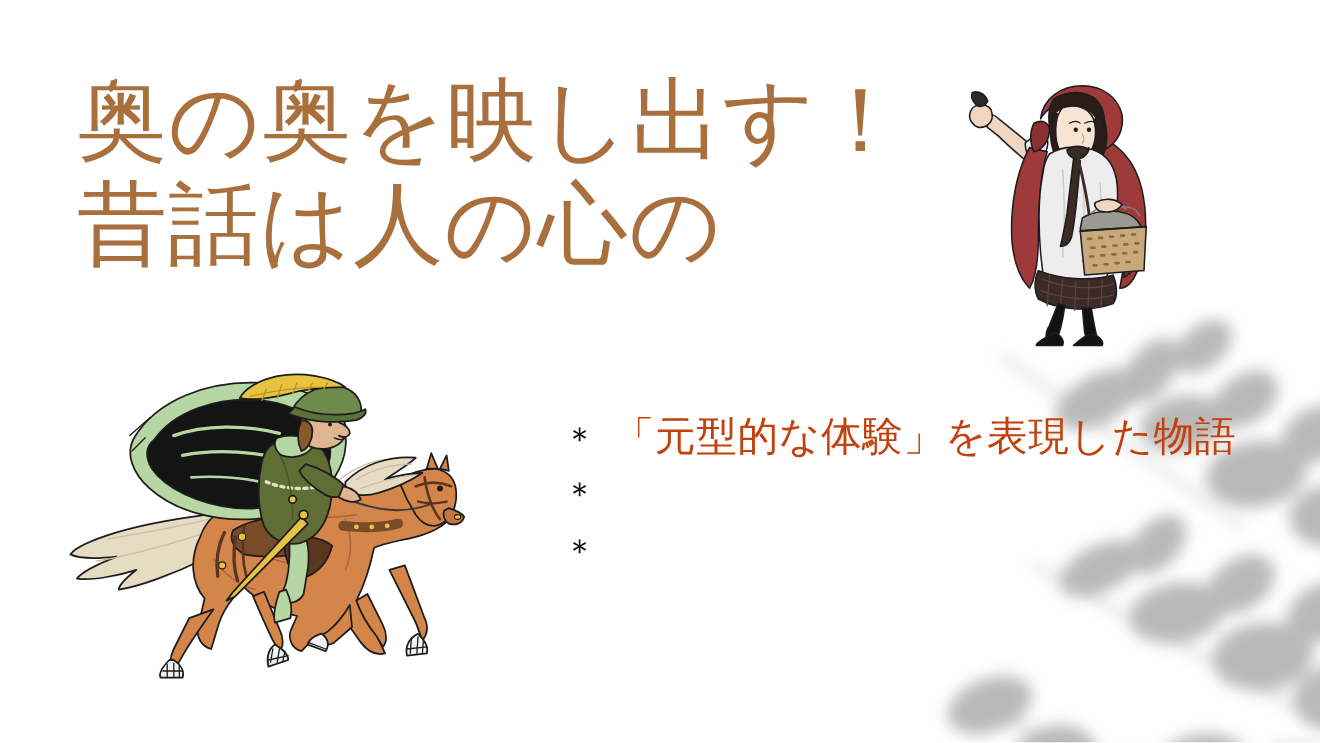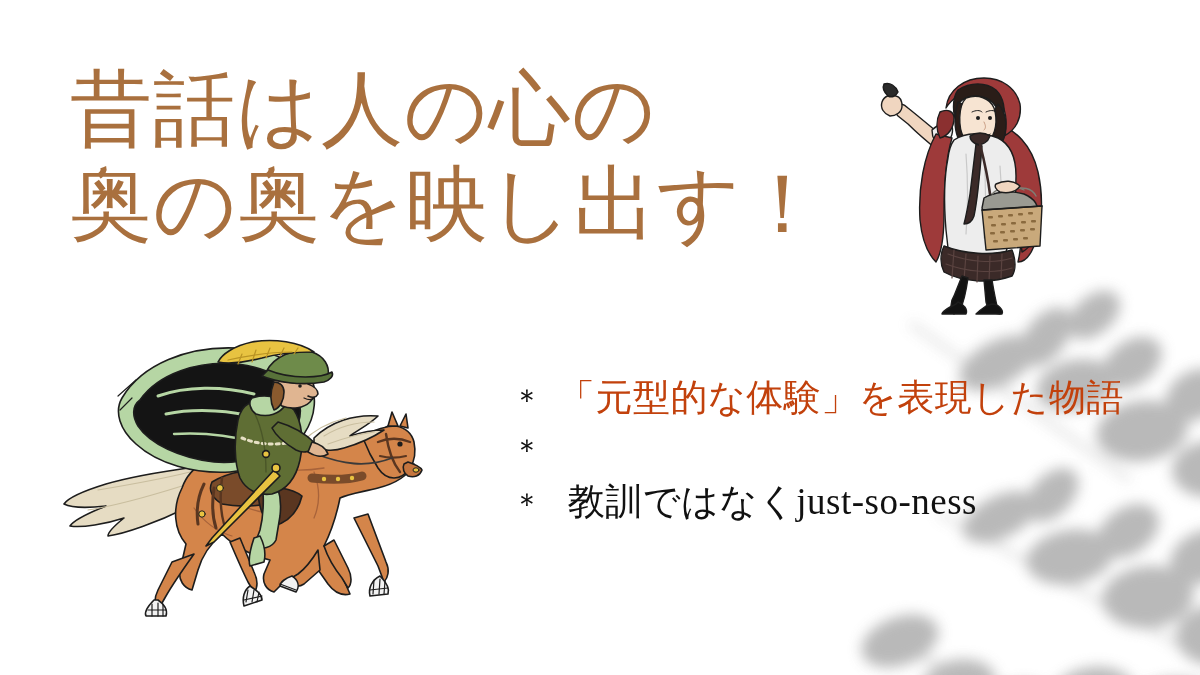"昔話は人の心の" div.title-line { order: before "奥の奥を映し出す！" -> after "奥の奥を映し出す！" }
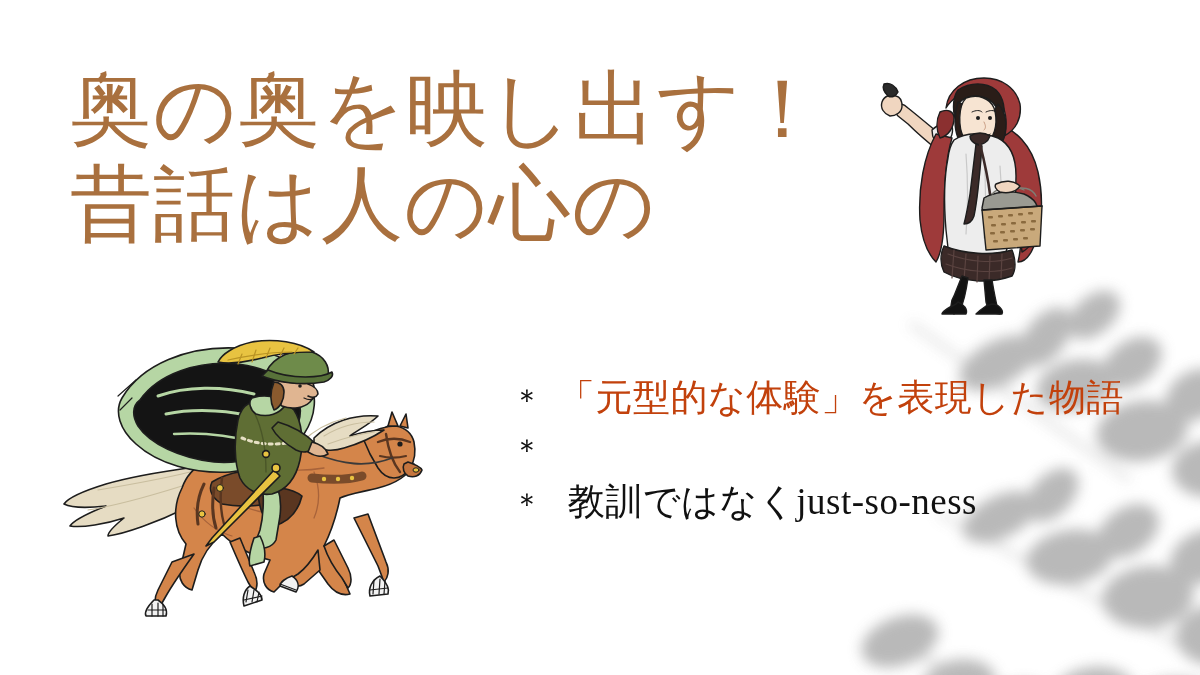"教訓ではなくjust-so-ness" span.bullet-text { html: <span> 教訓ではなくjust-so-ness</span> -> none }
